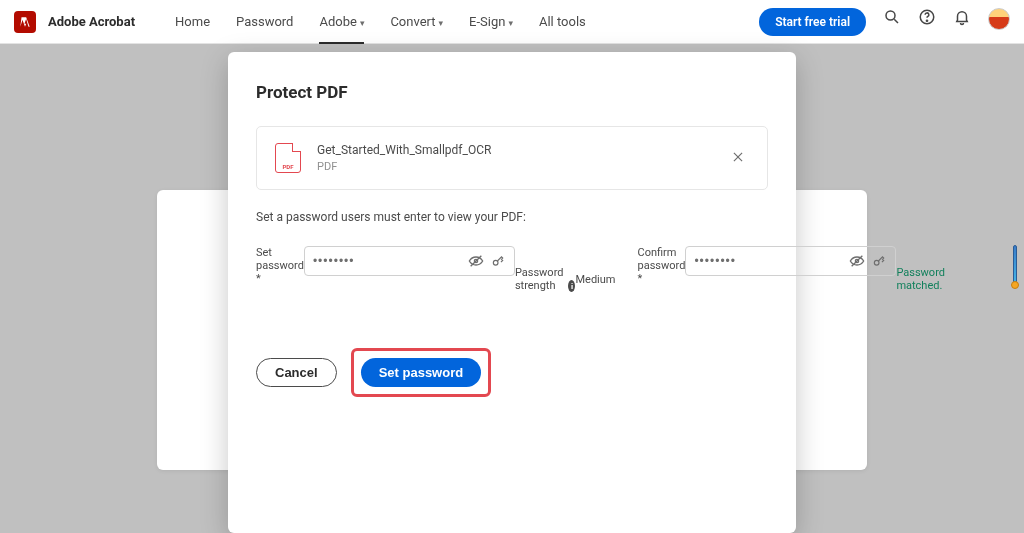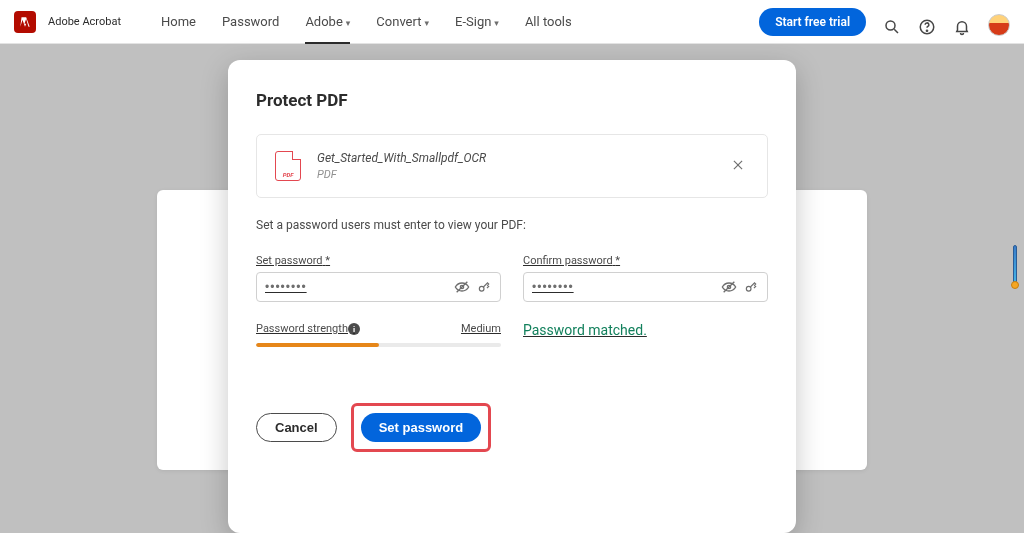"Adobe Acrobat" .brand { font-size: 11px -> 13px; font-weight: 400 -> 700 }
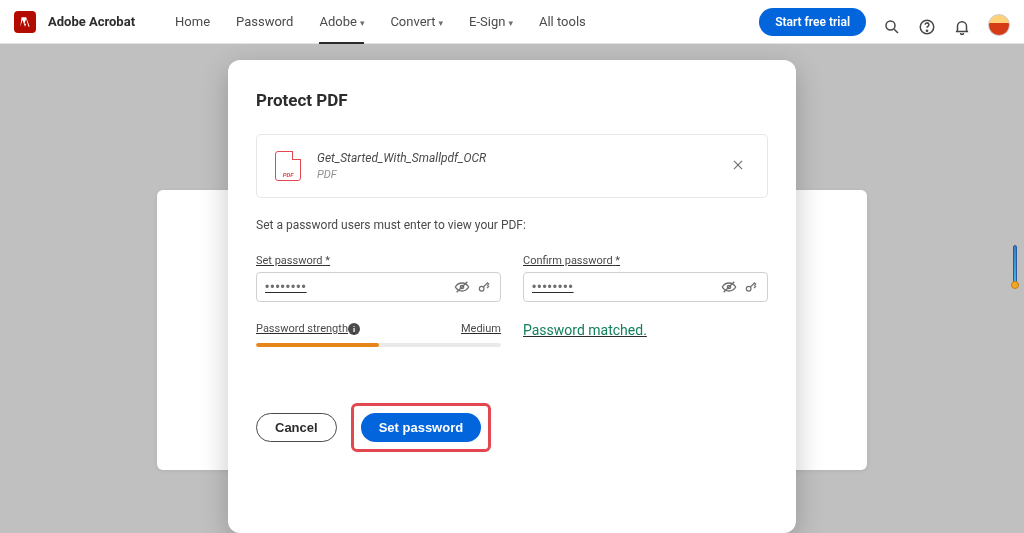"Start free trial" .topbar-right { align-items: flex-end -> flex-start }
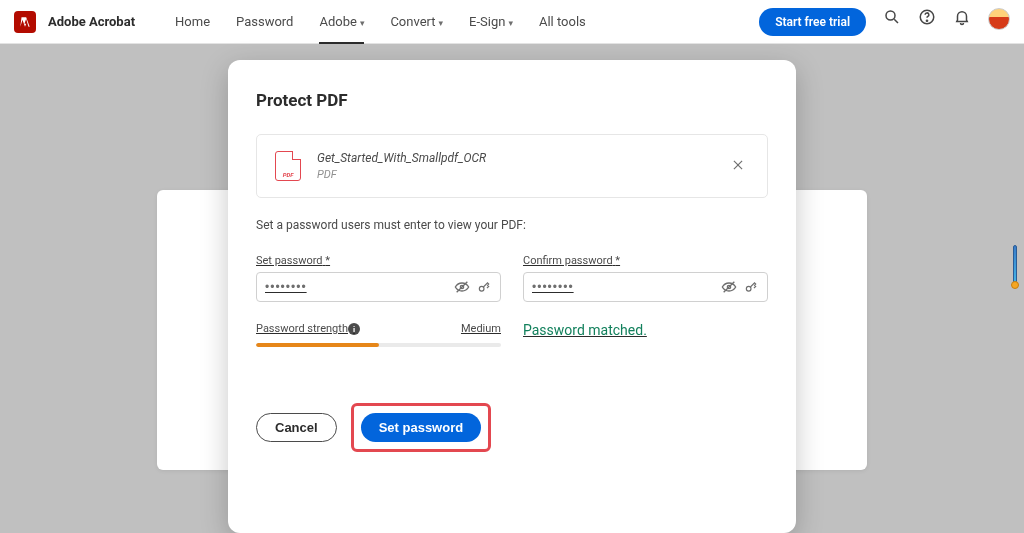"Protect PDF" .modal { border-radius: 12px -> 6px; margin-top: 16px -> 8px }
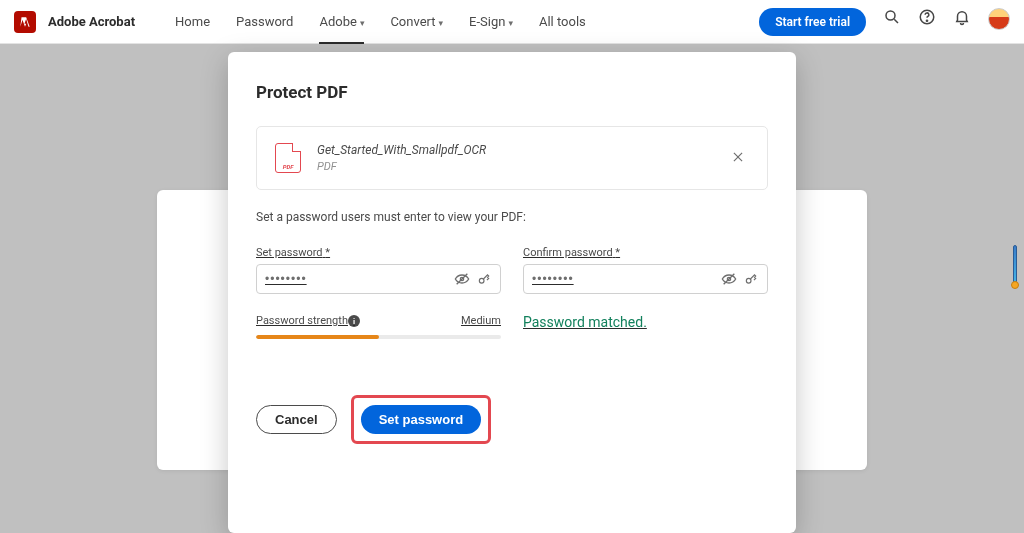"Get_Started_With_Smallpdf_OCR" .file-card { font-style: italic -> none }
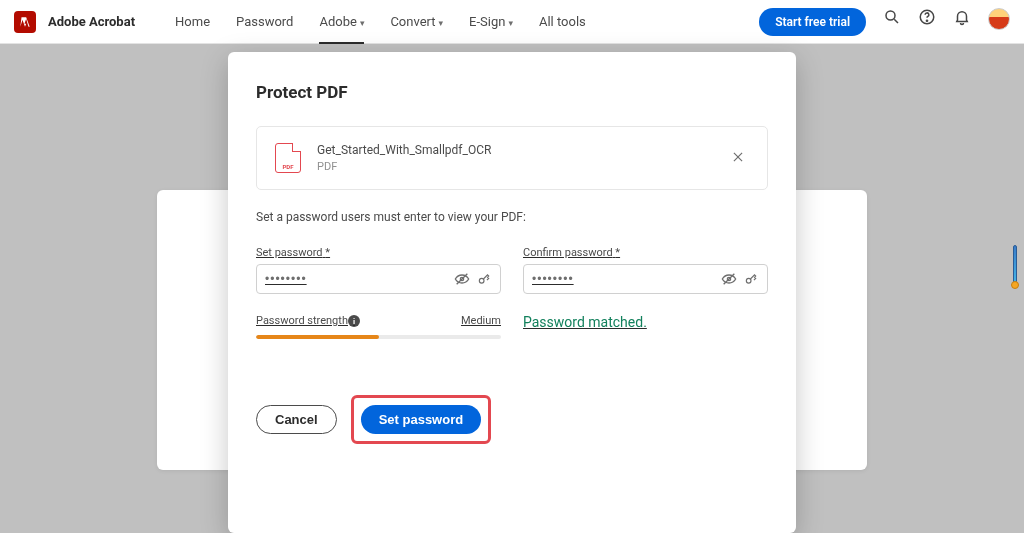"Set password *" .form-col { flex-direction: column -> row; text-decoration: underline -> none }
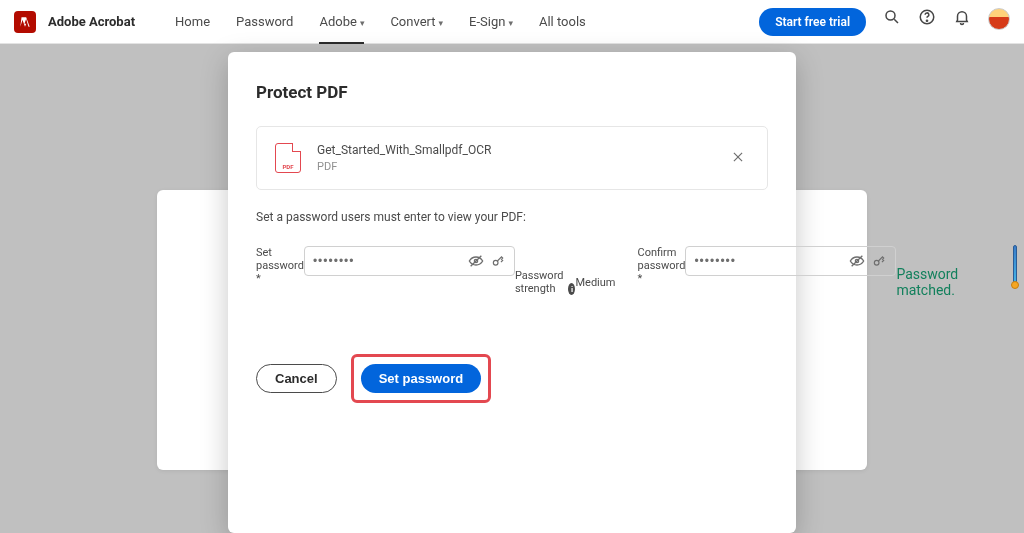"Password matched." .password-matched { font-size: 14px -> 11px }
